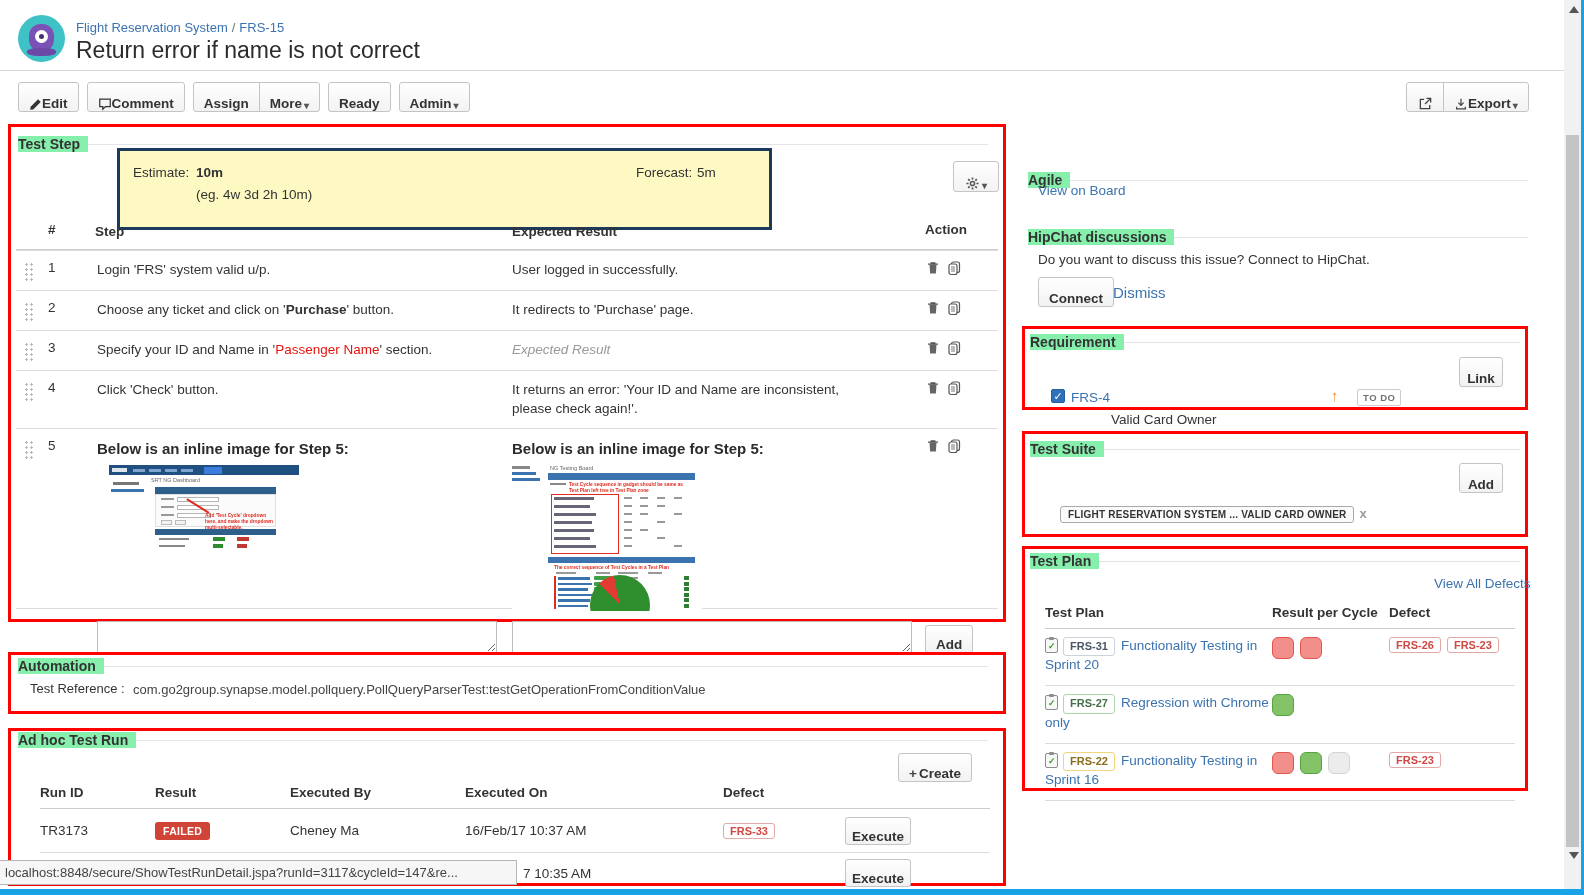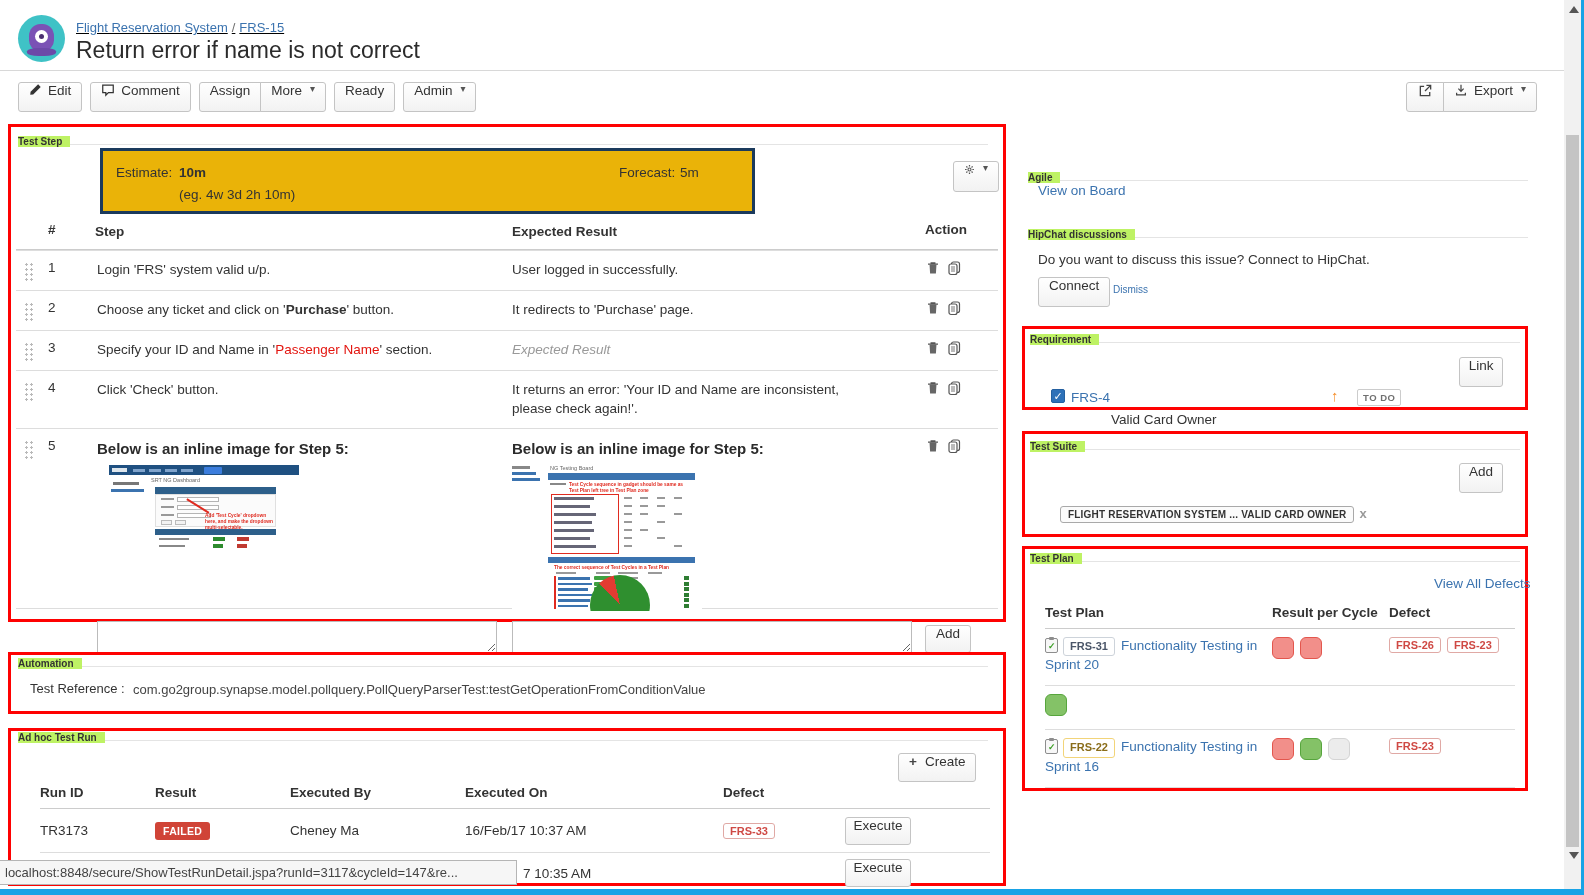"Flight Reservation System / FRS-15" .breadcrumb { text-decoration: underline -> none }
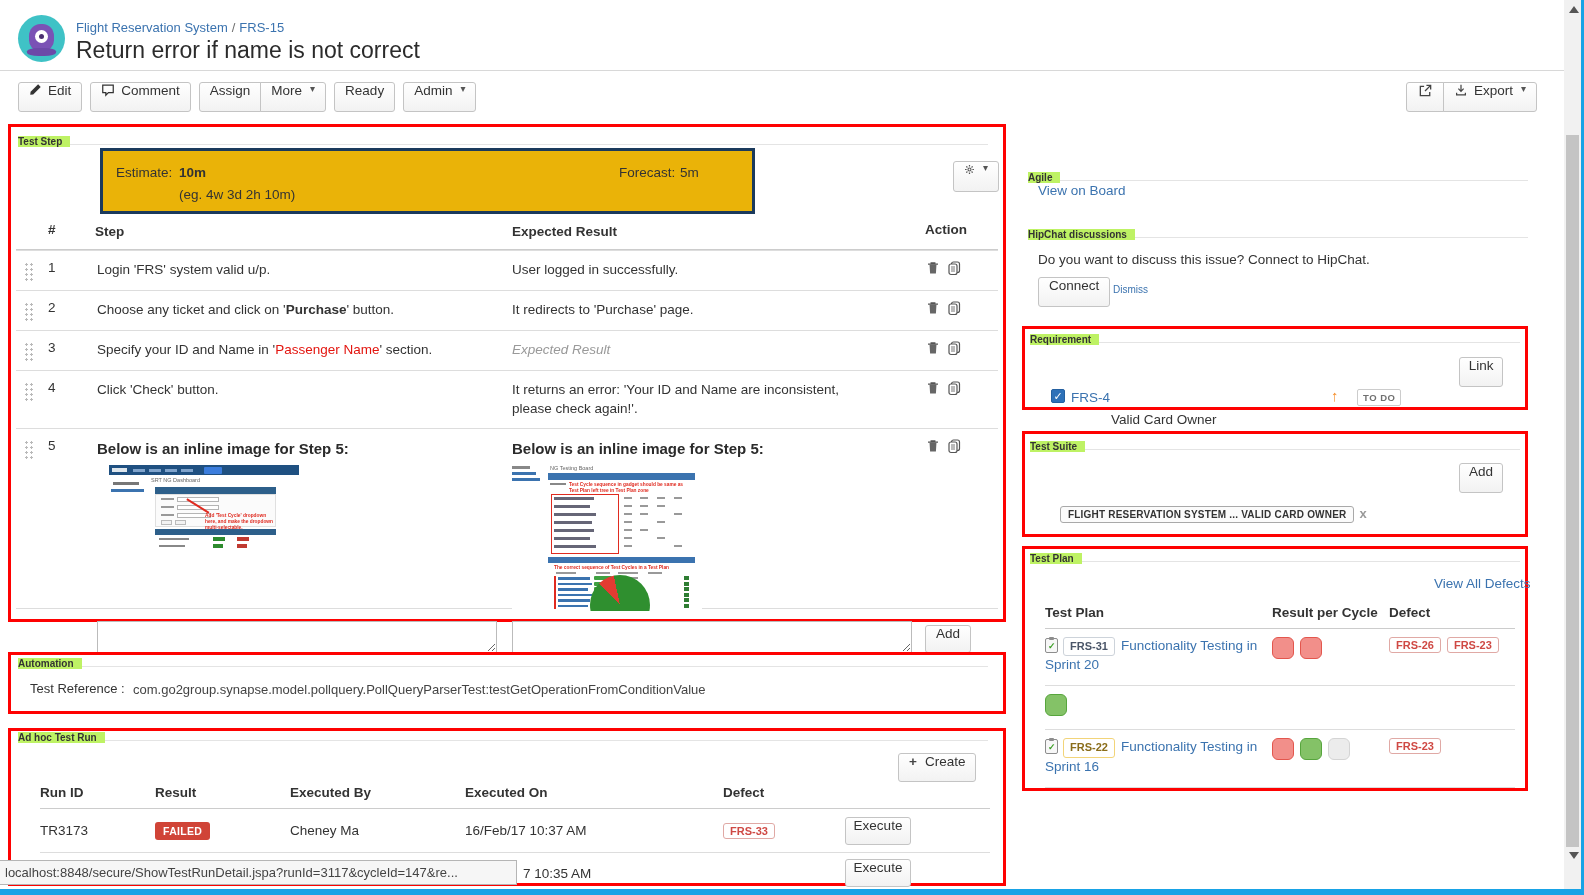"Edit" .btn { align-items: flex-start -> flex-end; font-weight: none -> bold; gap: 6px -> none }
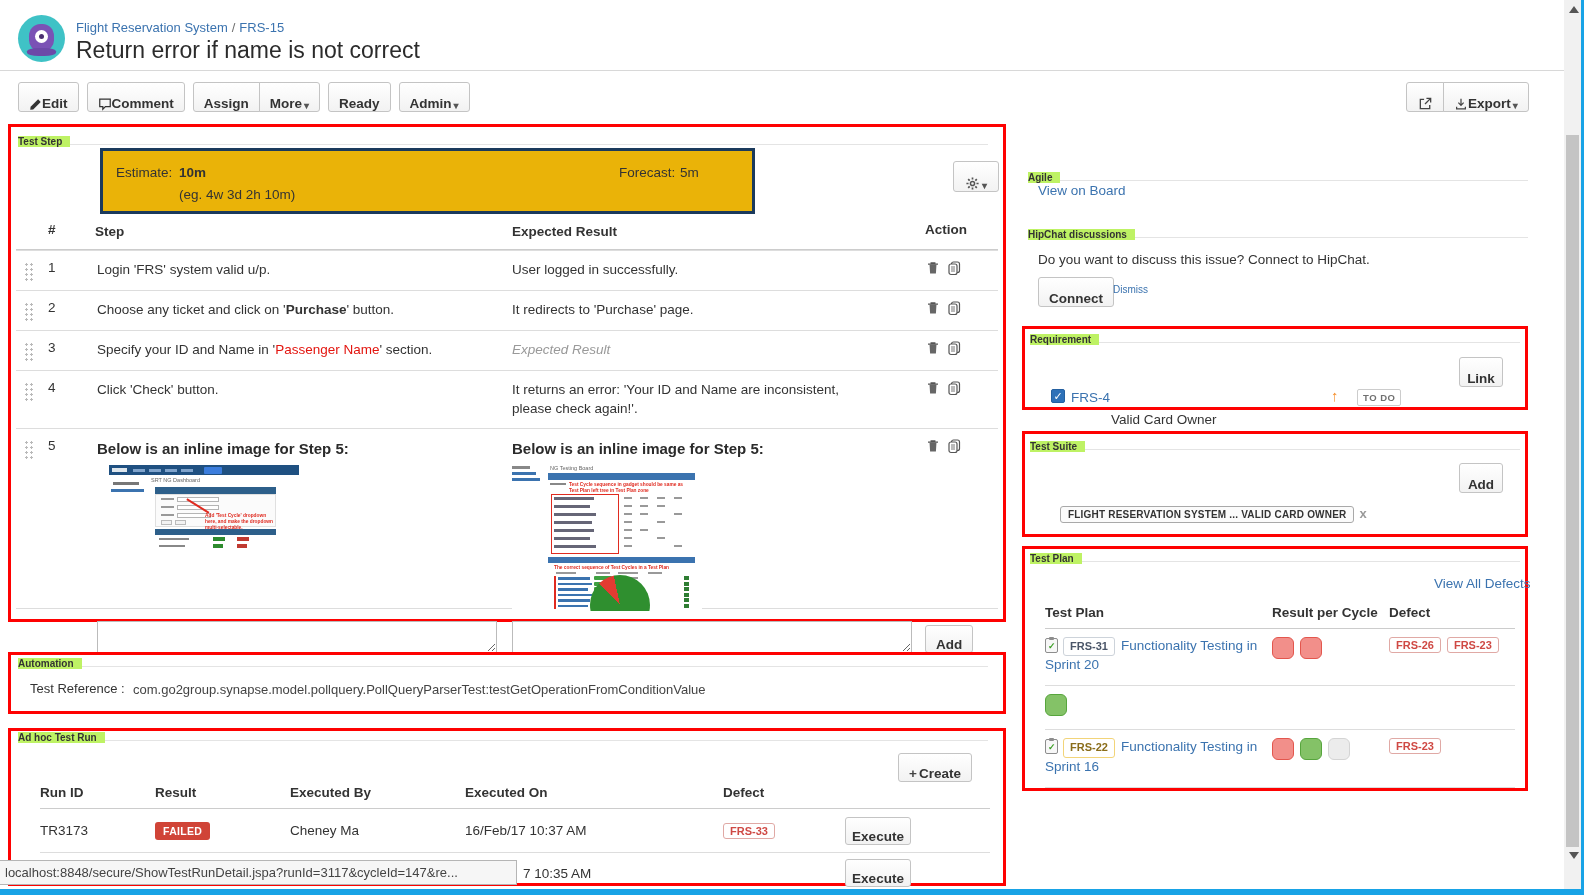"Test Step" .legend { background: #bef264 -> #86efac; font-size: 10px -> 14px }
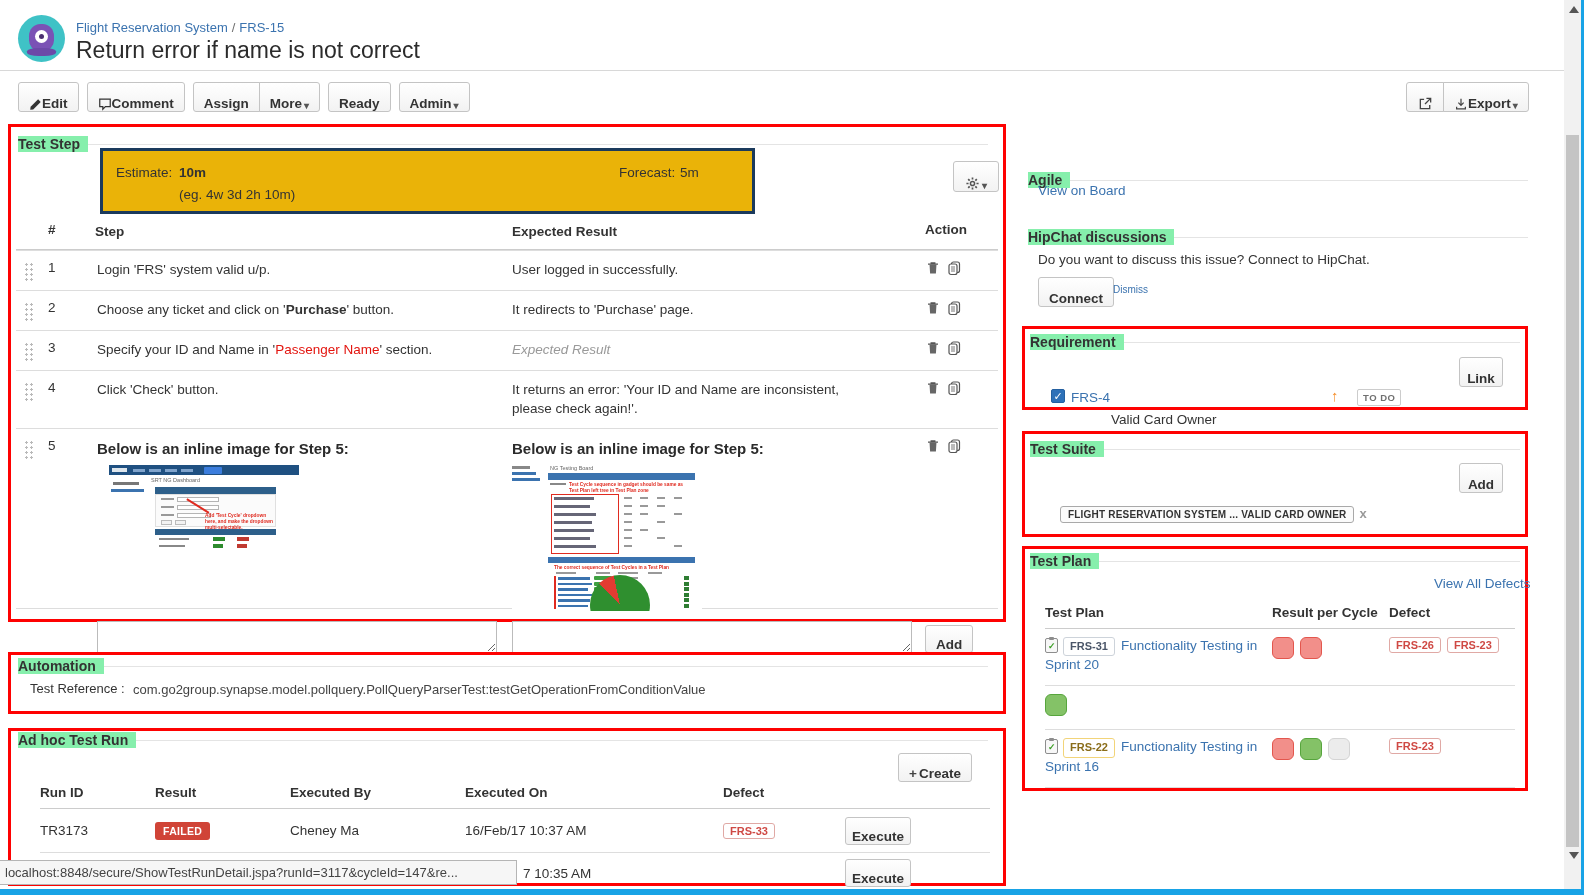"Estimate:" .estimate-box { background: #eab308 -> #fef9c3; height: 66px -> 82px; left: 100px -> 117px }
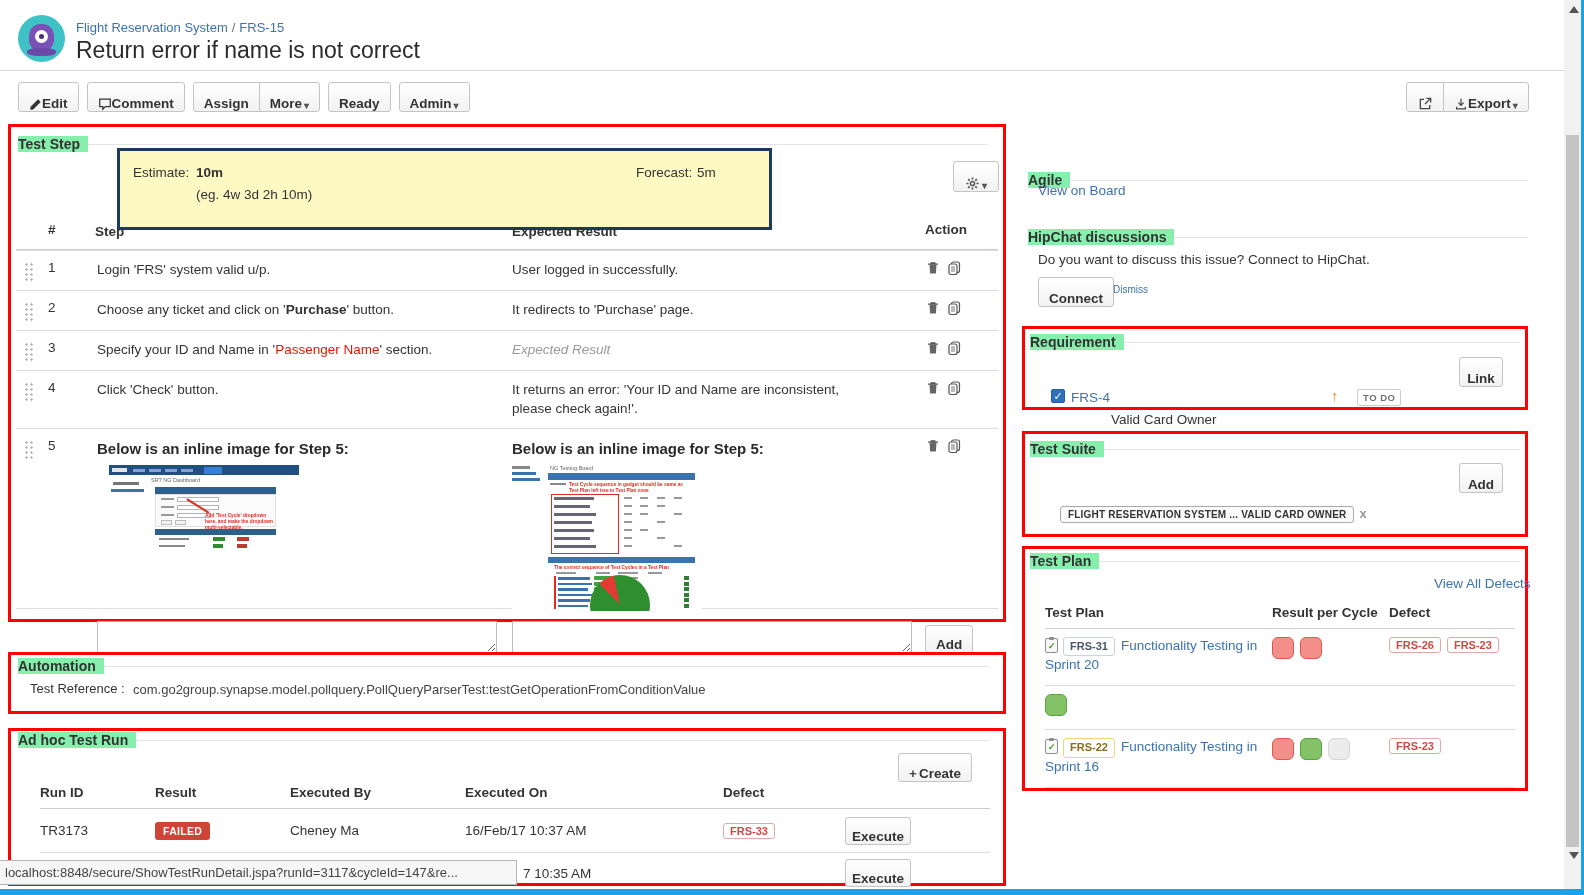"Dismiss" a.abs { font-size: 10px -> 15px }
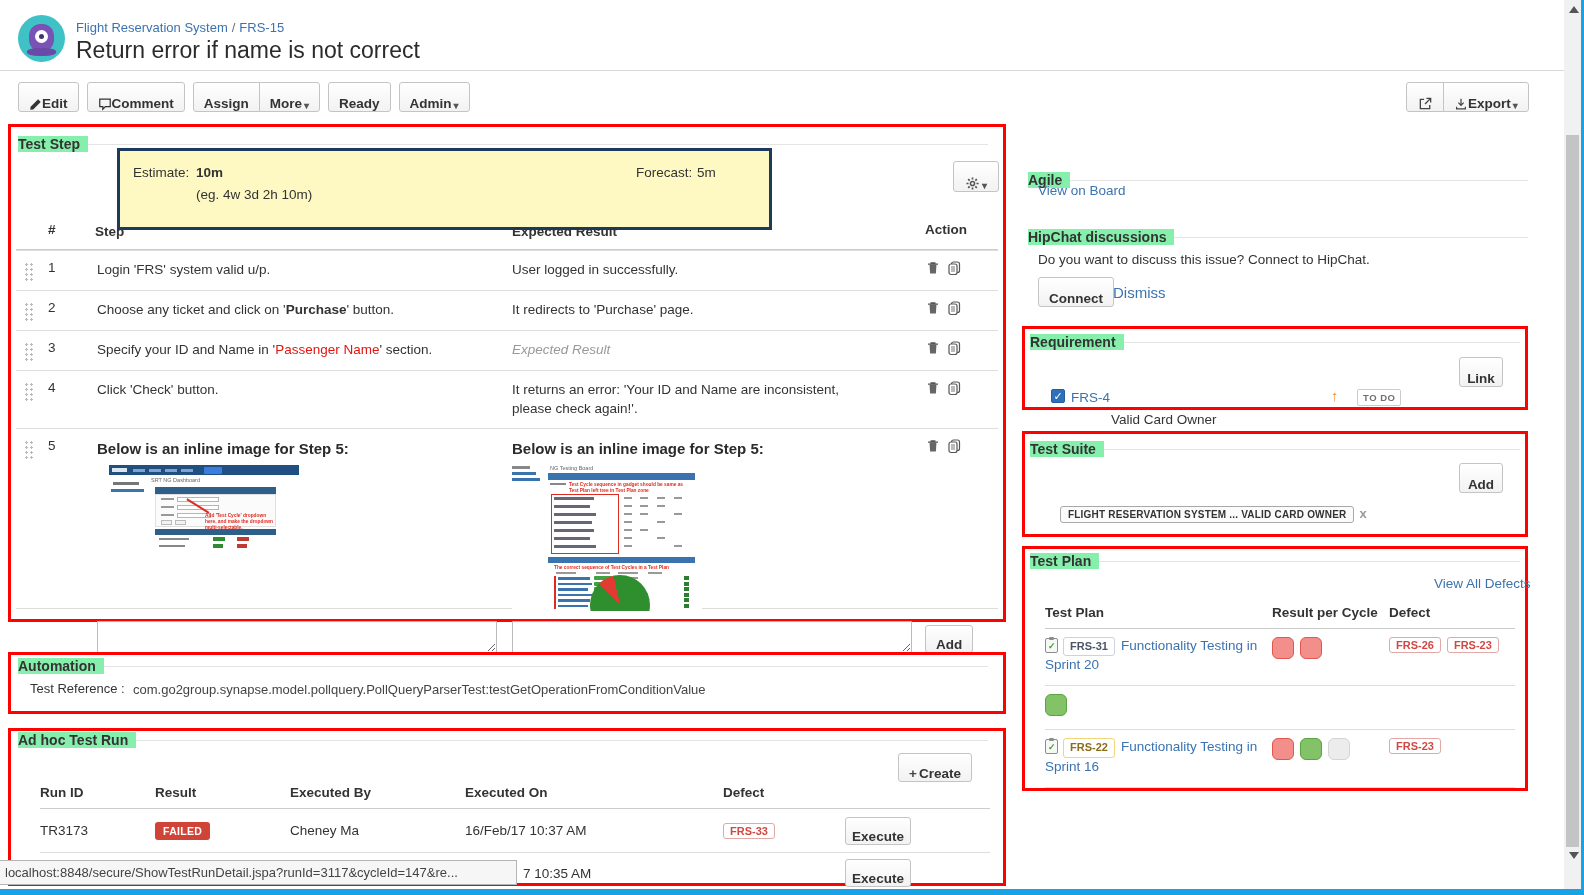"FRS-27 Regression with Chrome only" span.tp-name { html: none -> <span><span></span><span>FRS-27</span><a>Regression with Chrome only</a></span> }
